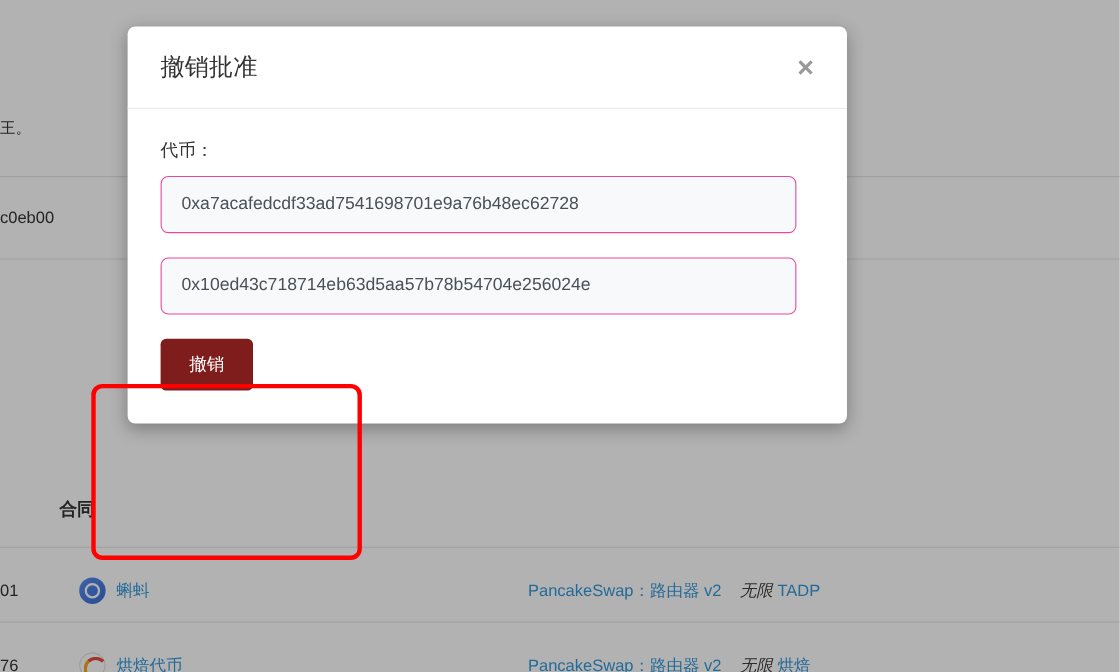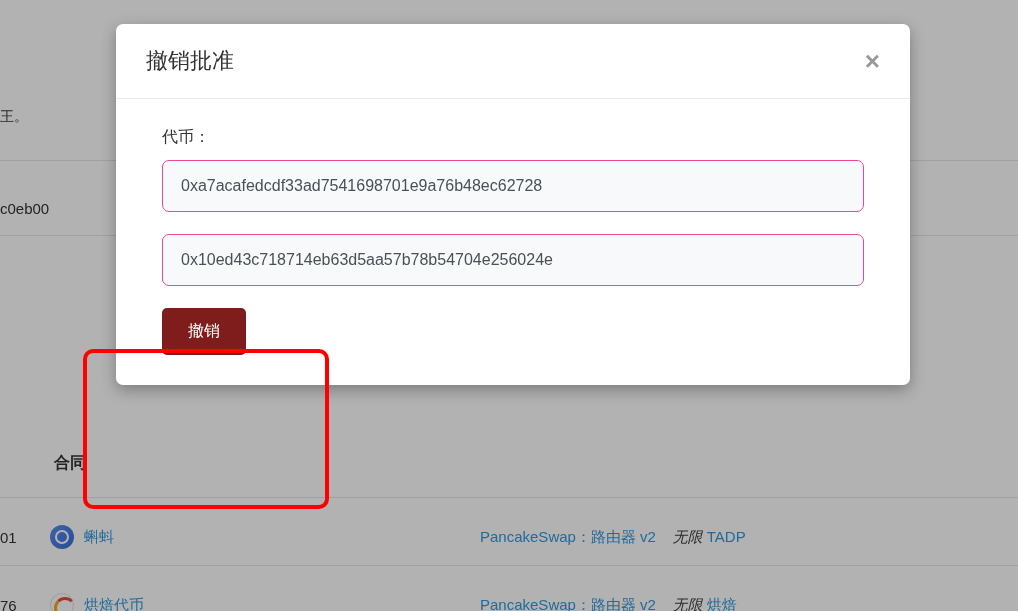"撤销批准" .modal { width: 794px -> 654px }
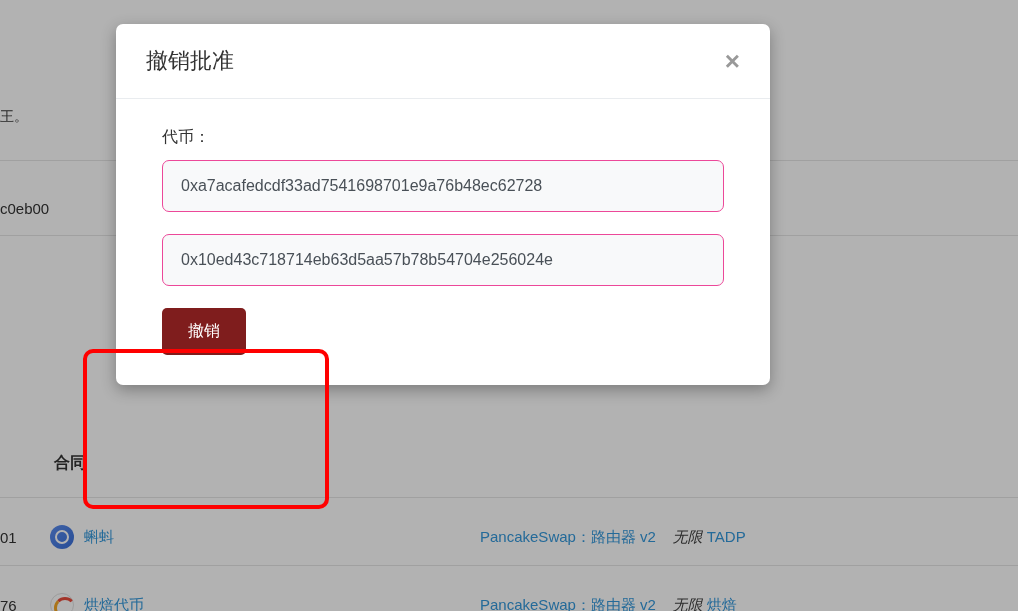"代币：" .modal-body { margin-left: 16px -> none }
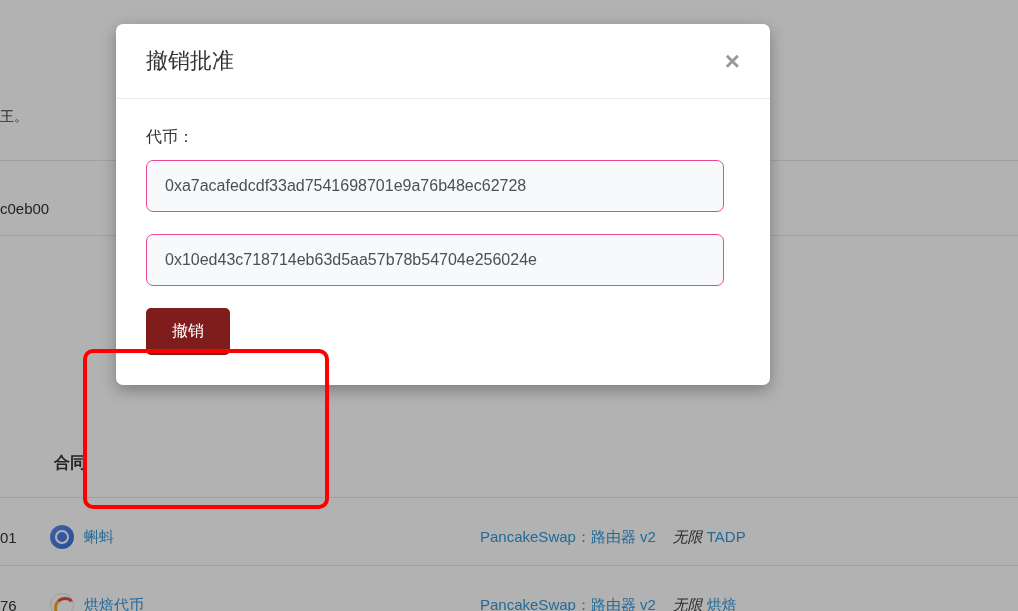"c0eb00" .bg-hash { top: 200px -> 190px }
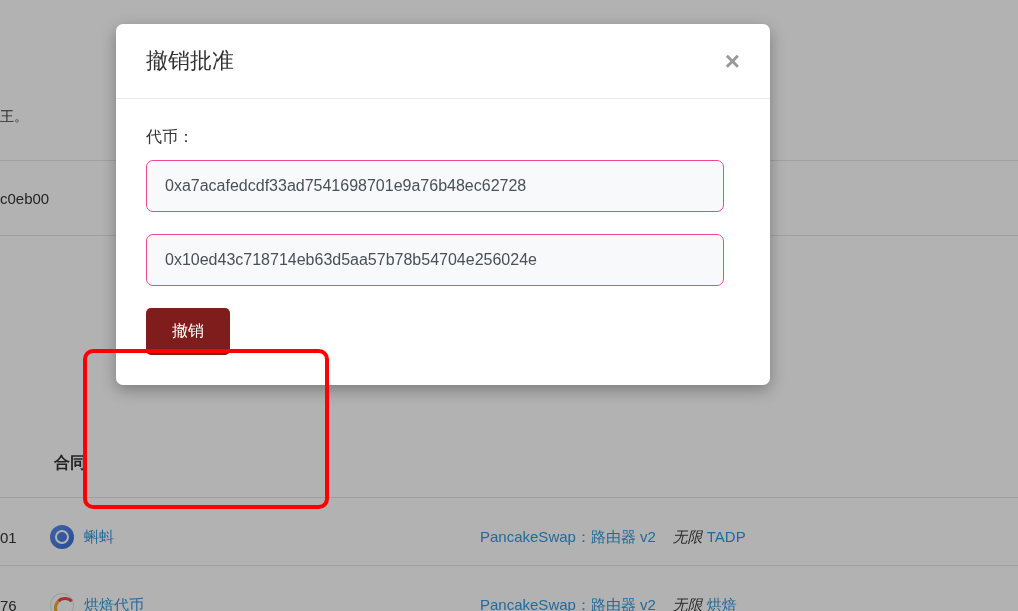"01" .bg-row-num { width: 50px -> 72px }
